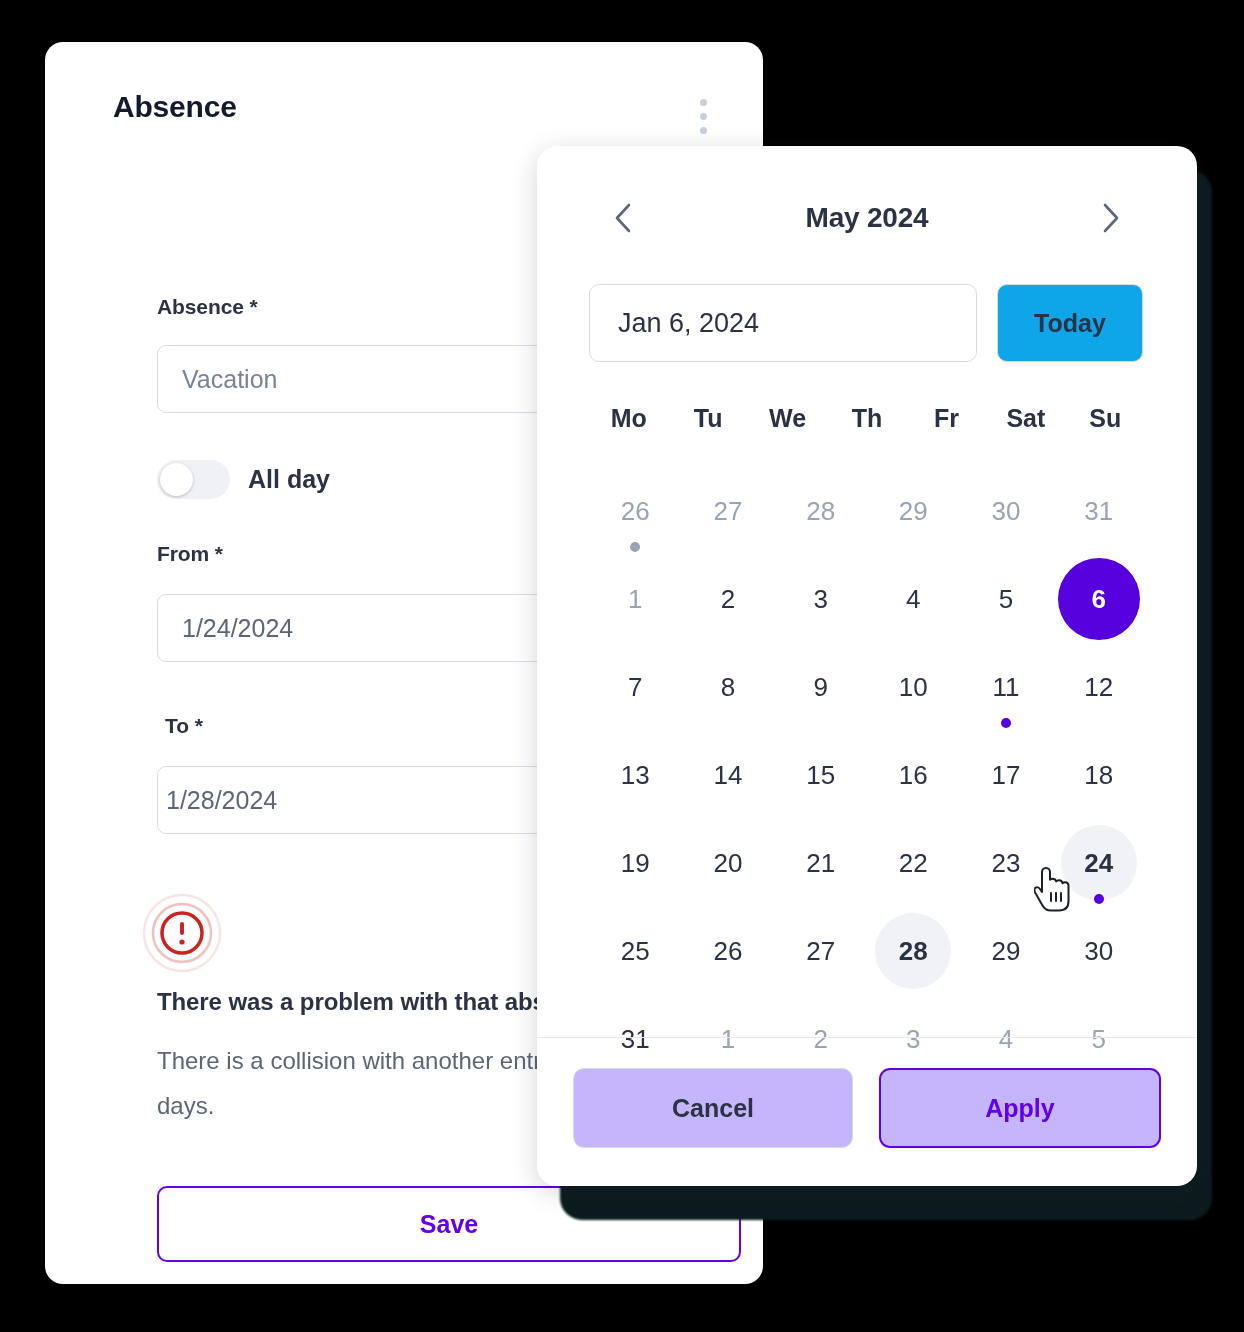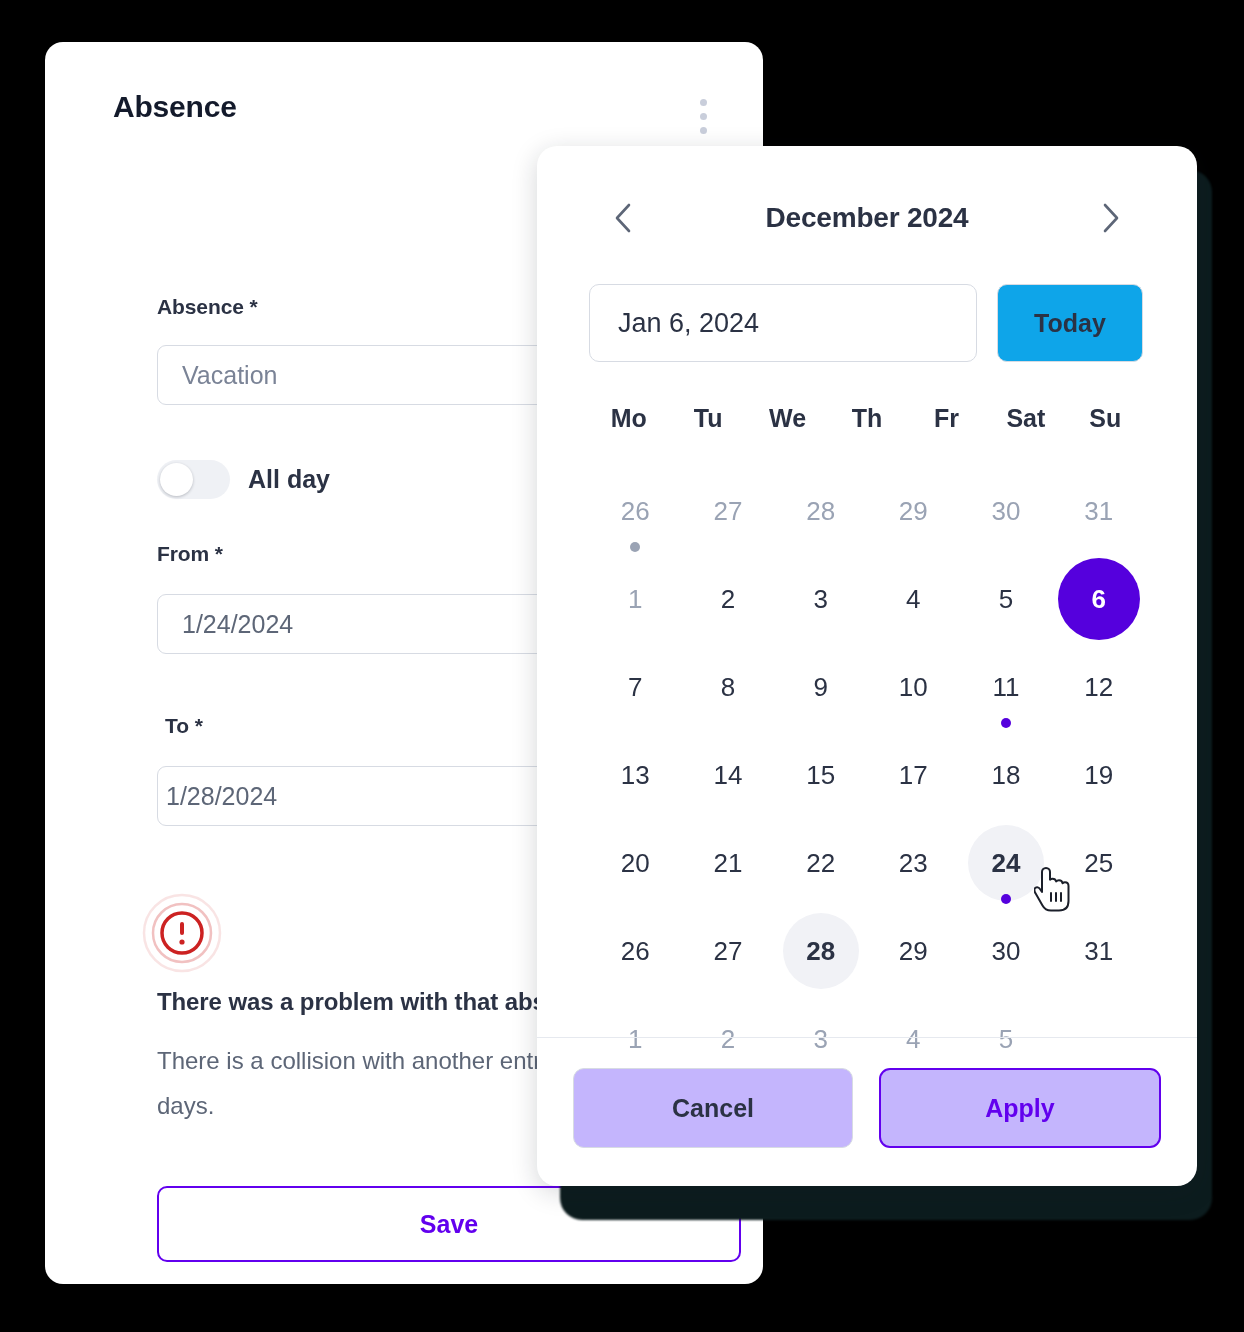"December 2024" div { text: December -> May }
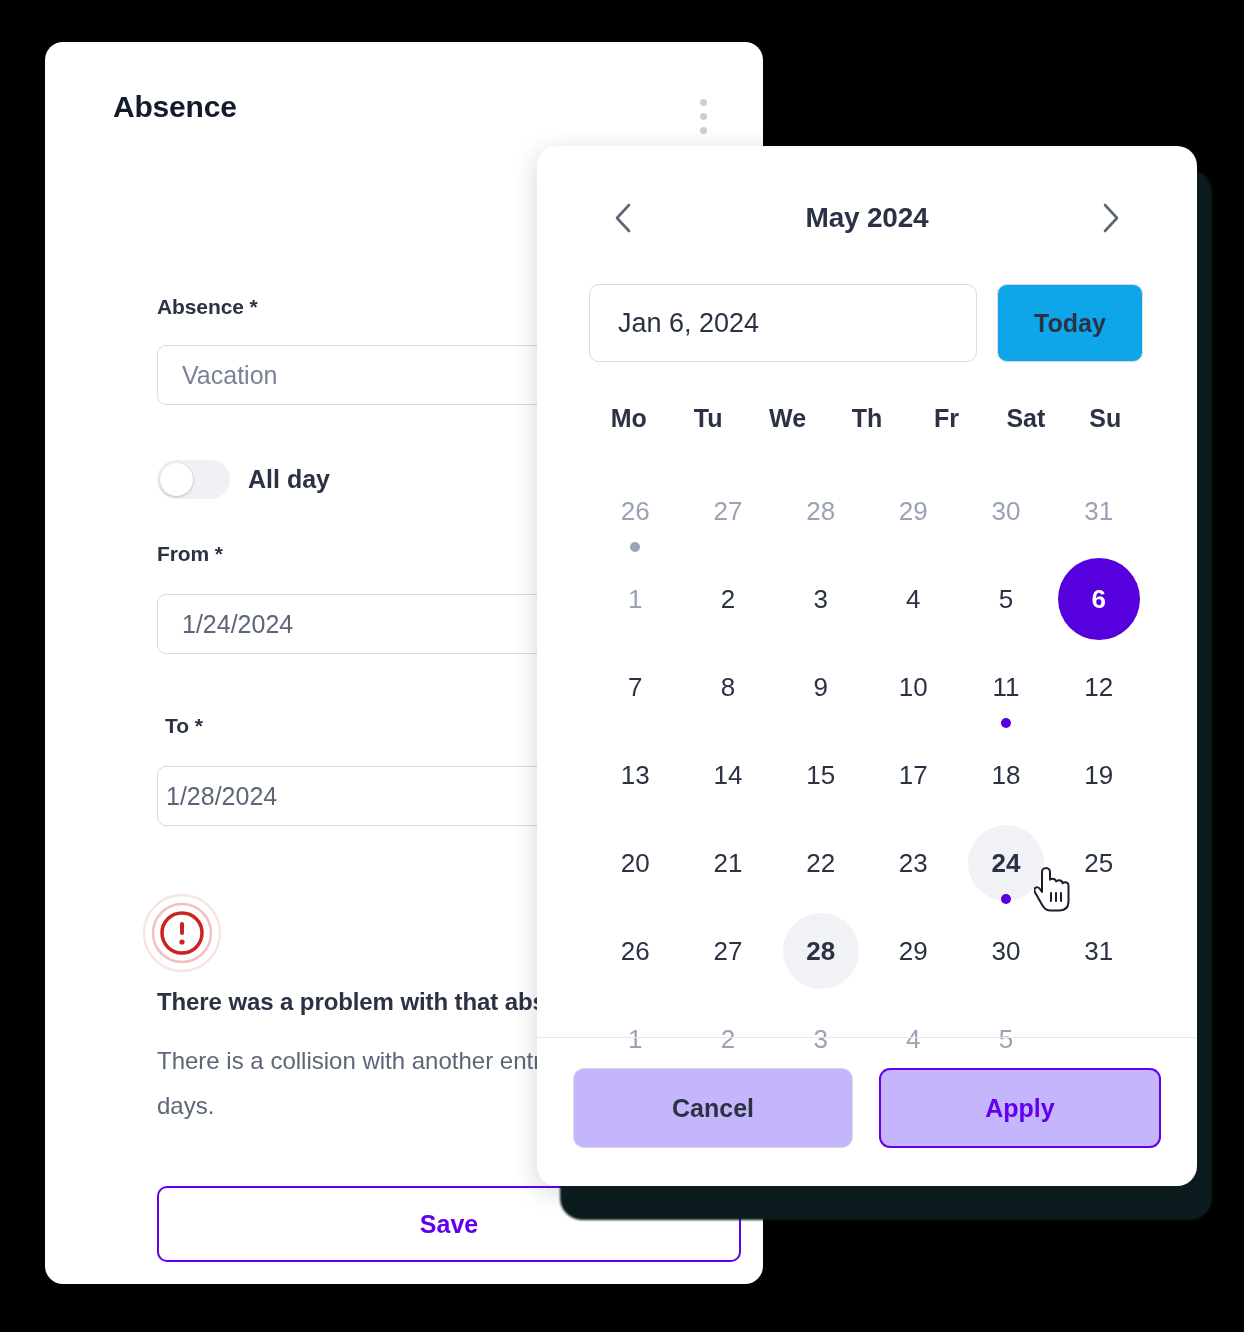"Vacation" .text-input { height: 60px -> 68px }
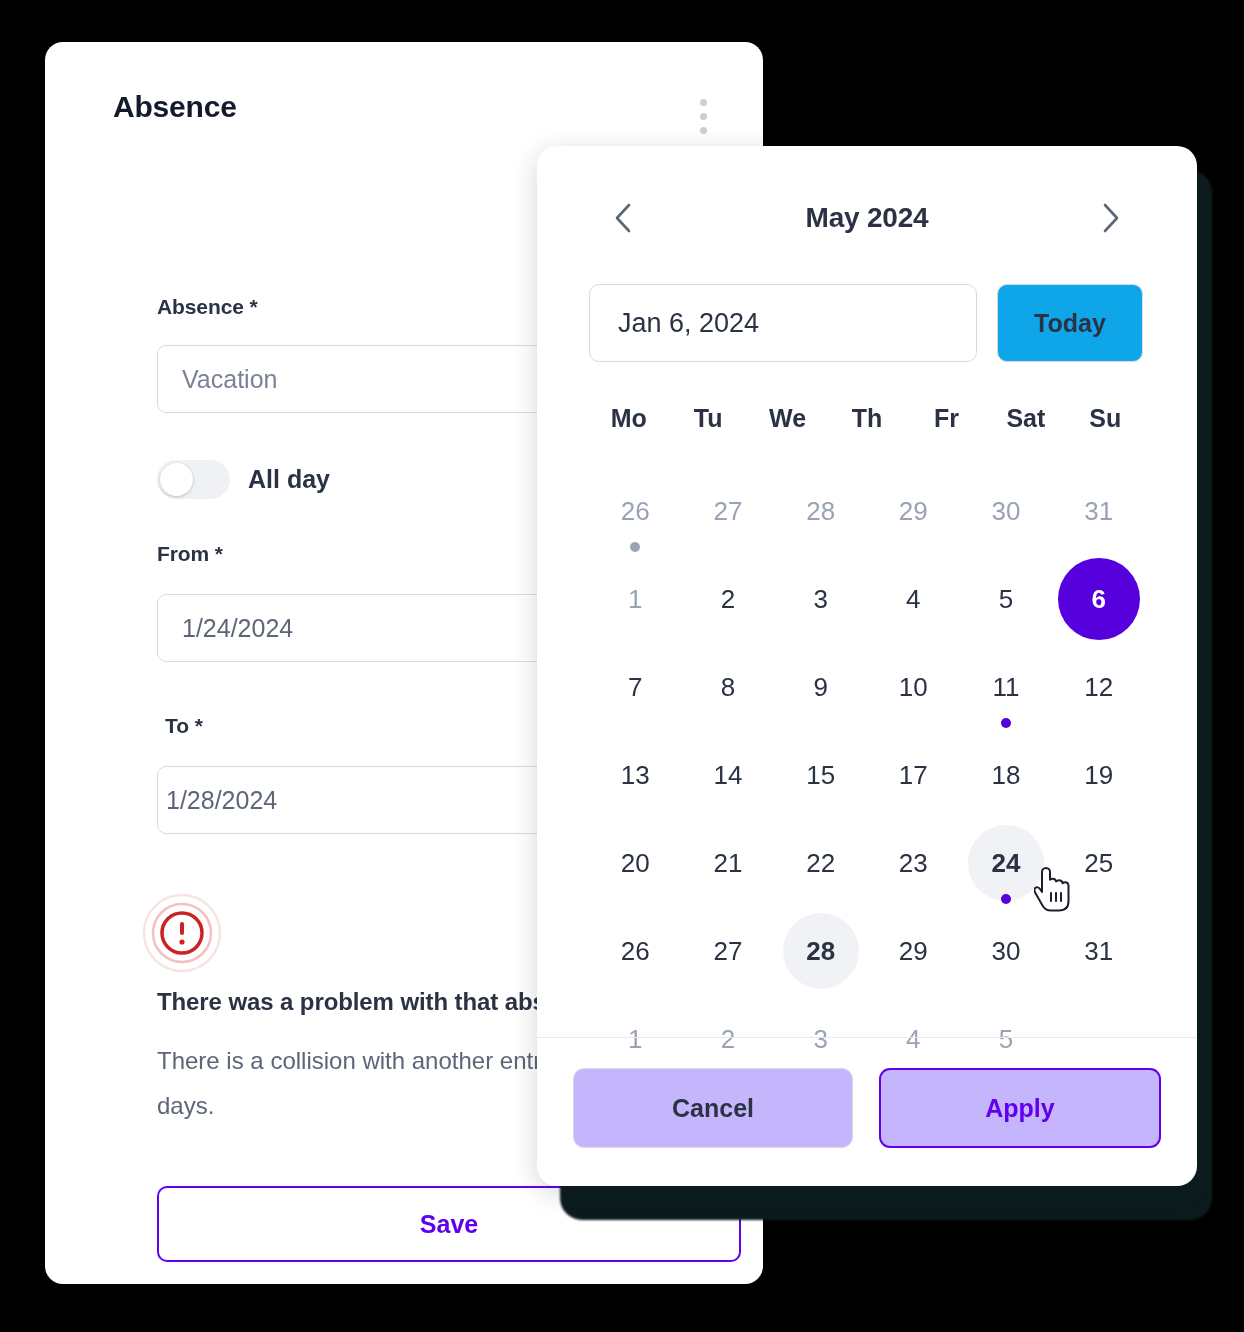"16" div.day-cell { html: none -> <div> <div>16</div> </div> }
